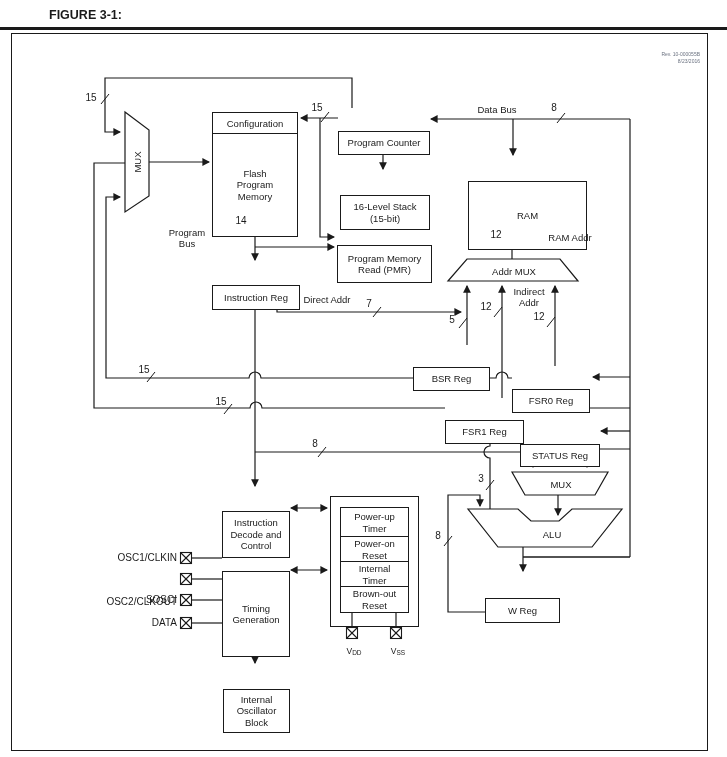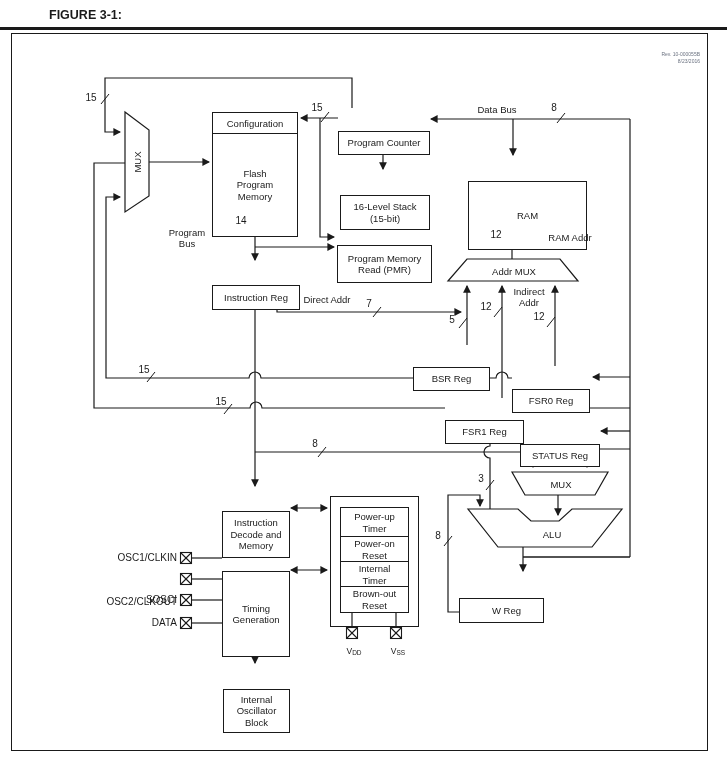"Instruction" div.box { text: Memory -> Control }
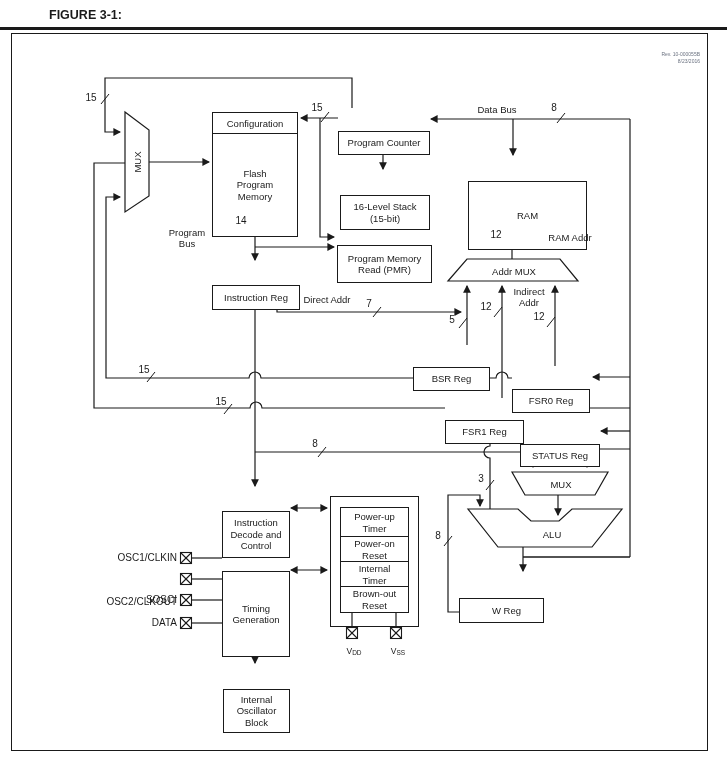"W Reg" div.box { left: 459px -> 485px; padding-left: 10px -> none }
